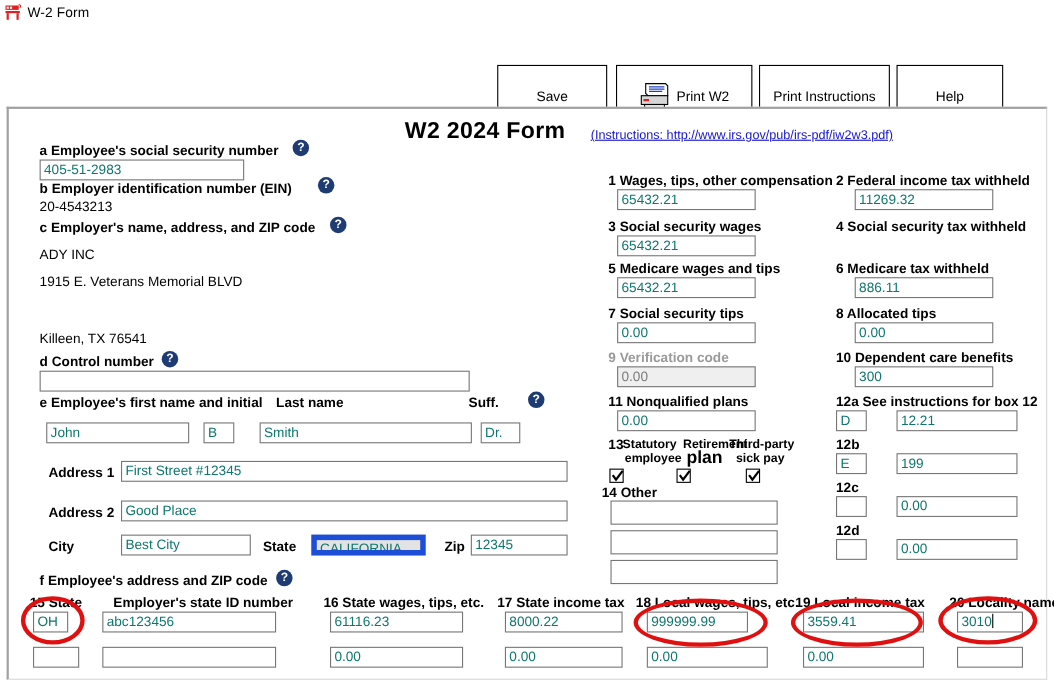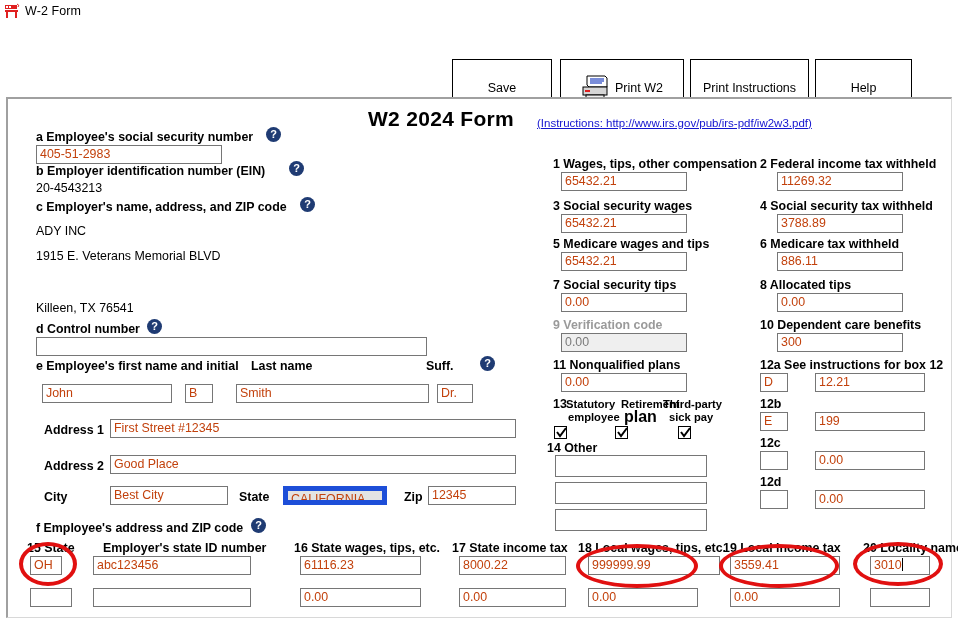"405-51-2983" .fld { color: #c2410c -> #0f766e }
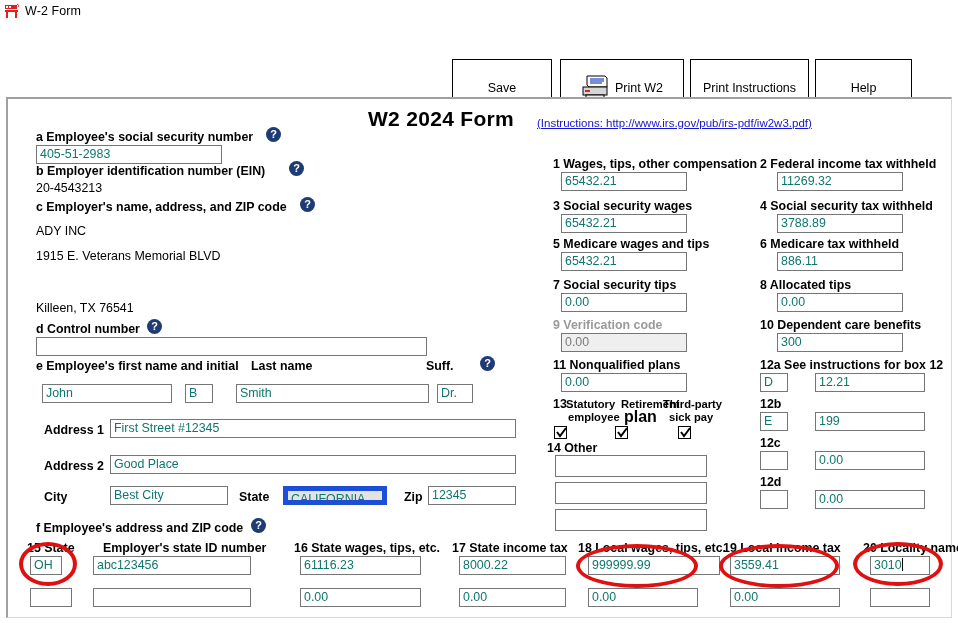"3788.89" div.fld { html: <div>3788.89</div> -> none }
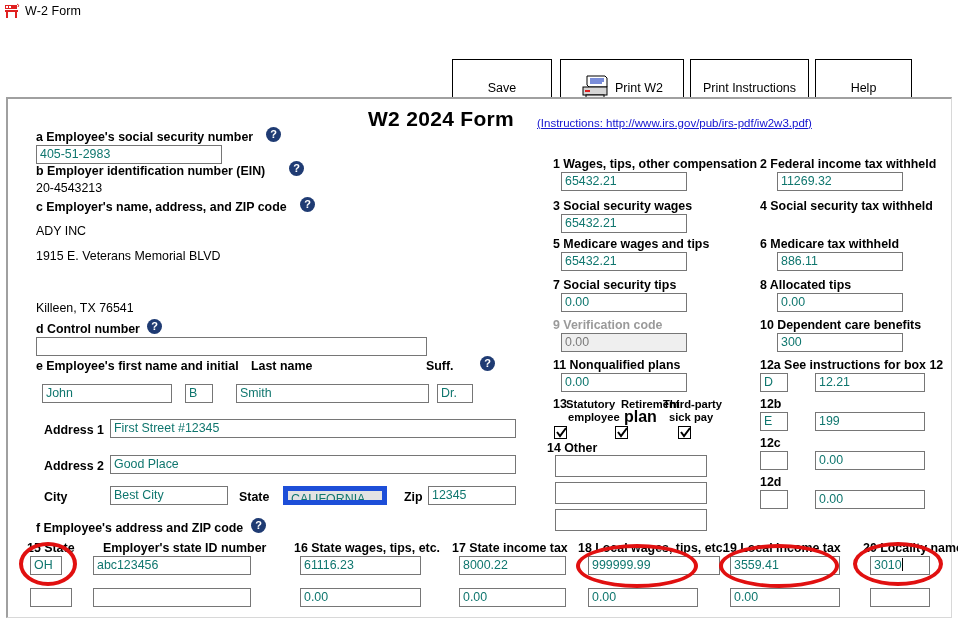"999999.99" div.fld { width: 132px -> 92px }
